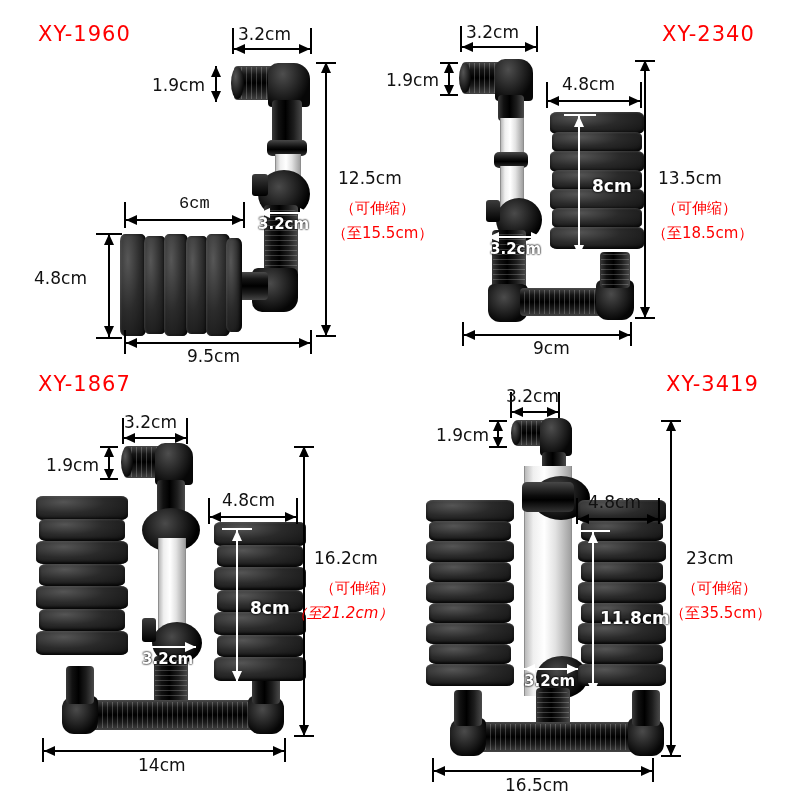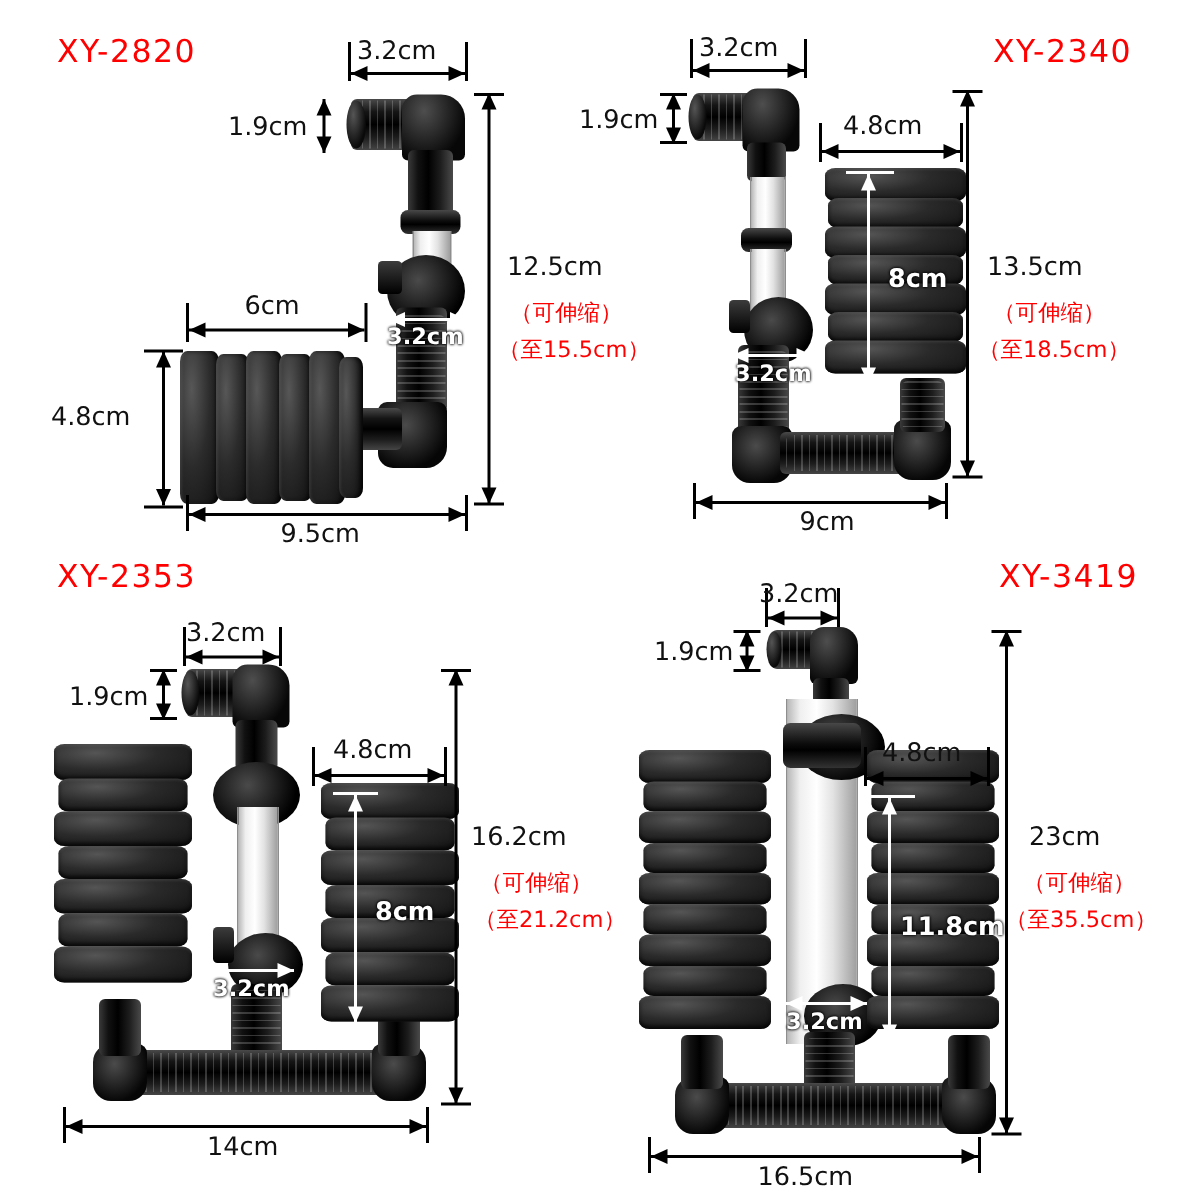"XY-2820" div.model-label { text: XY-2820 -> XY-1960 }
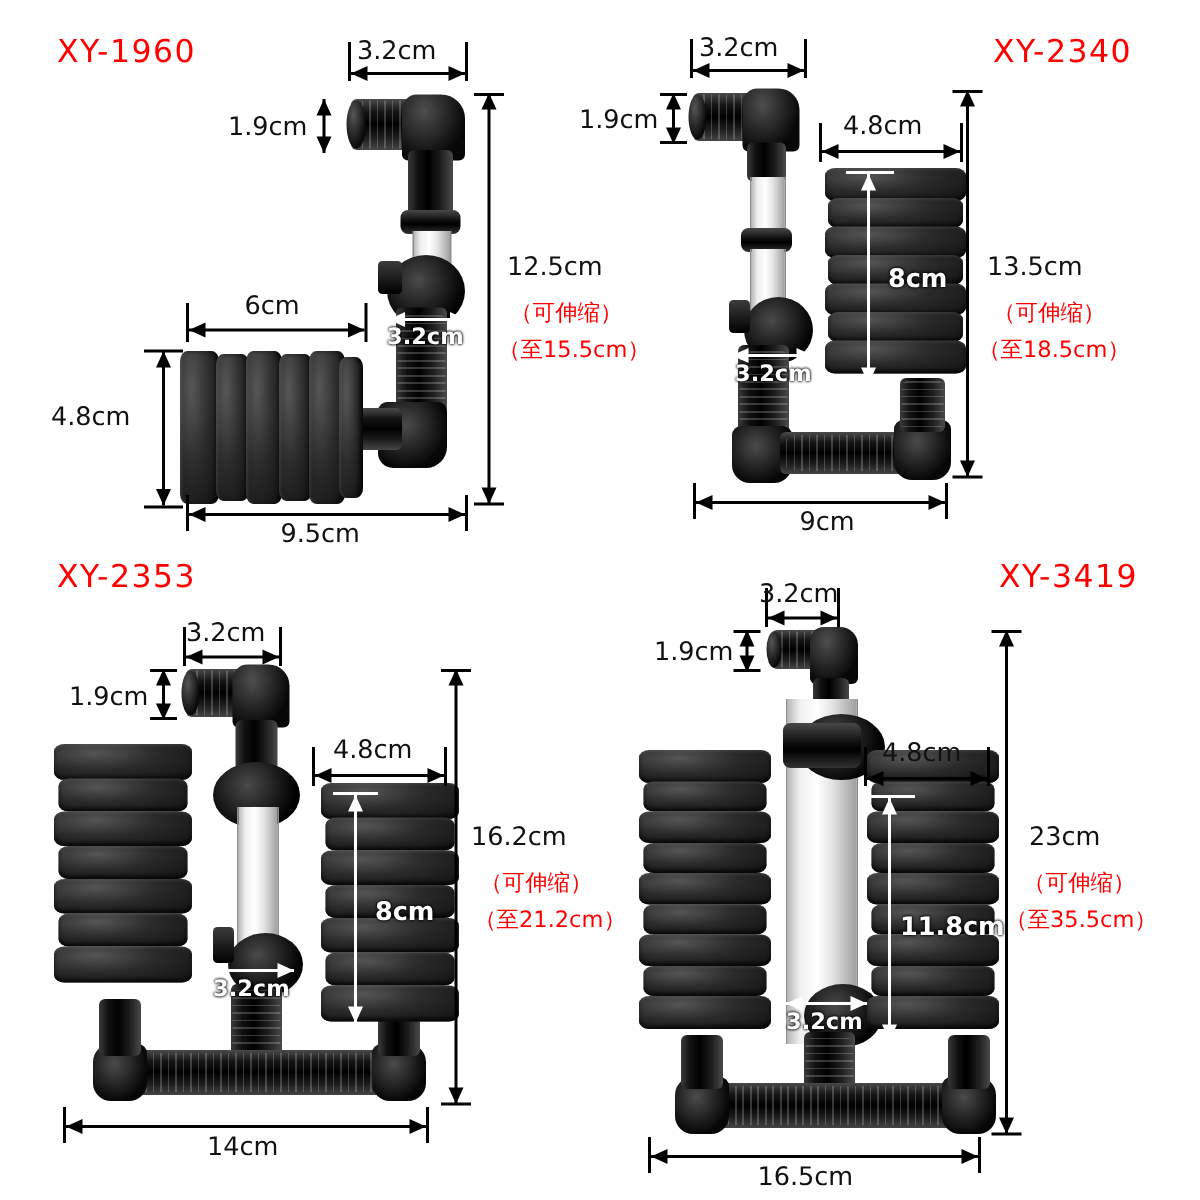"6cm" div.dim { font-family: none -> Liberation Mono, monospace; left: 163px -> 179px }
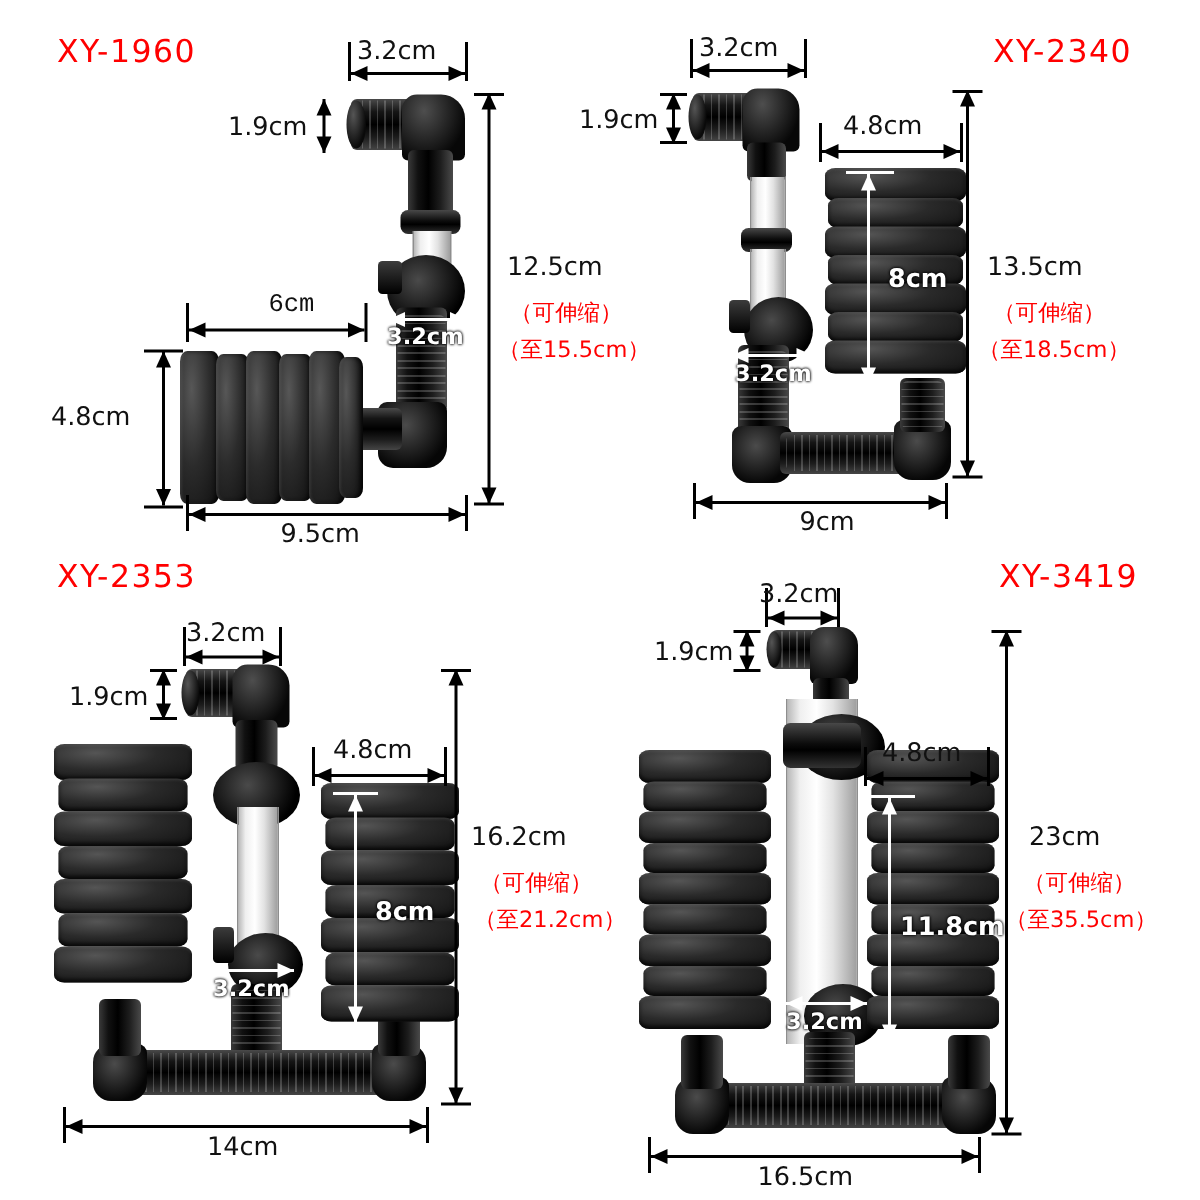"XY-2353" div.model-label { text: XY-2353 -> XY-1867 }
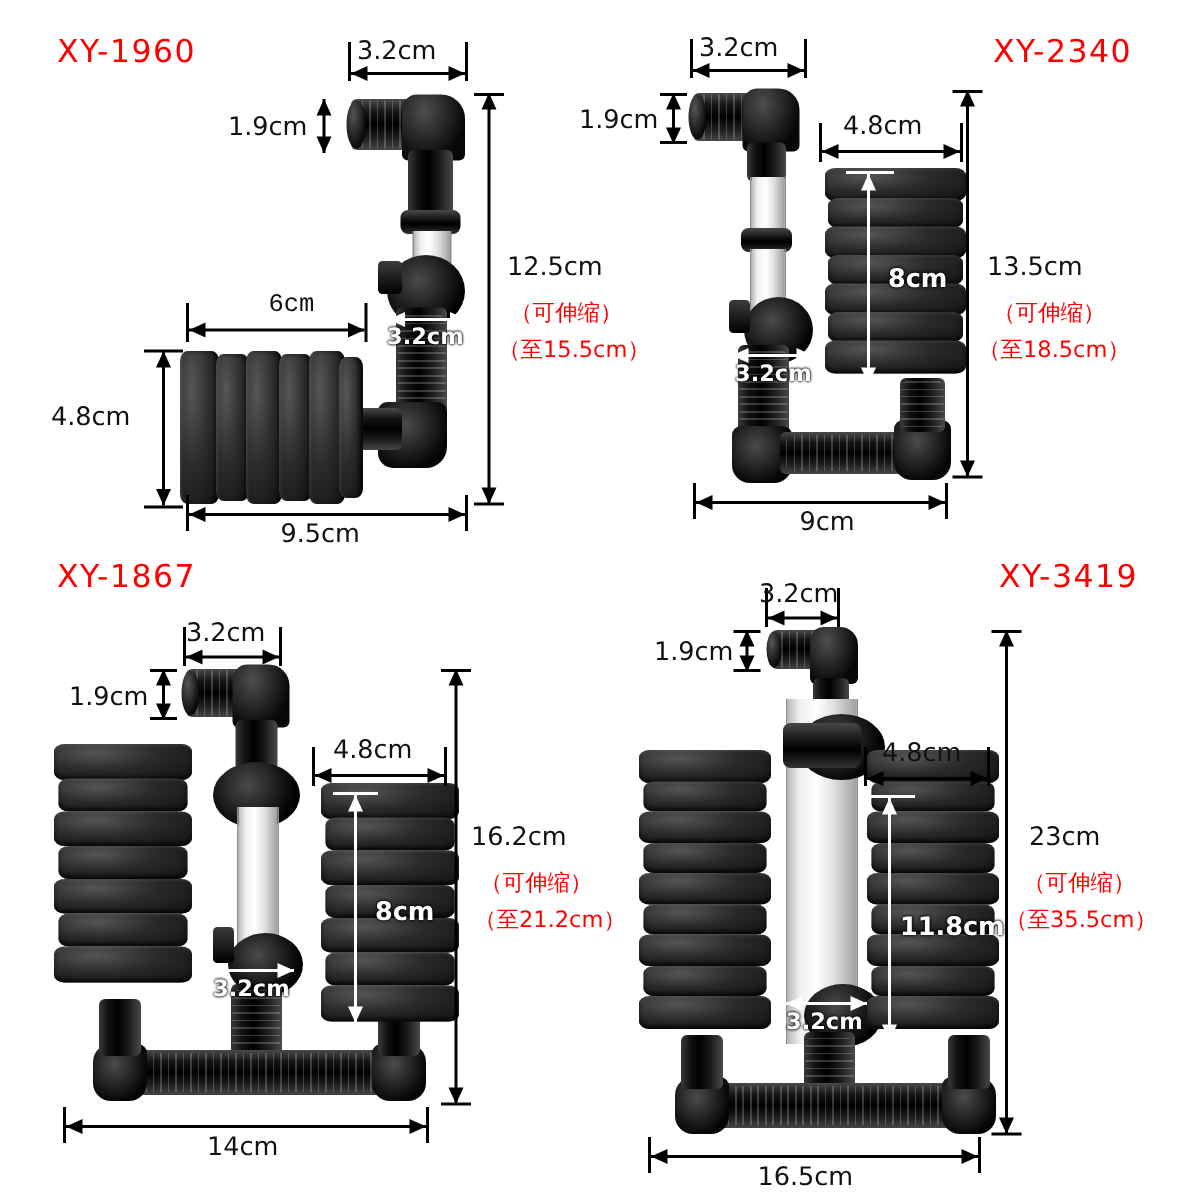"（至21.2cm）" div.note { font-style: none -> italic; left: 316px -> 292px }
